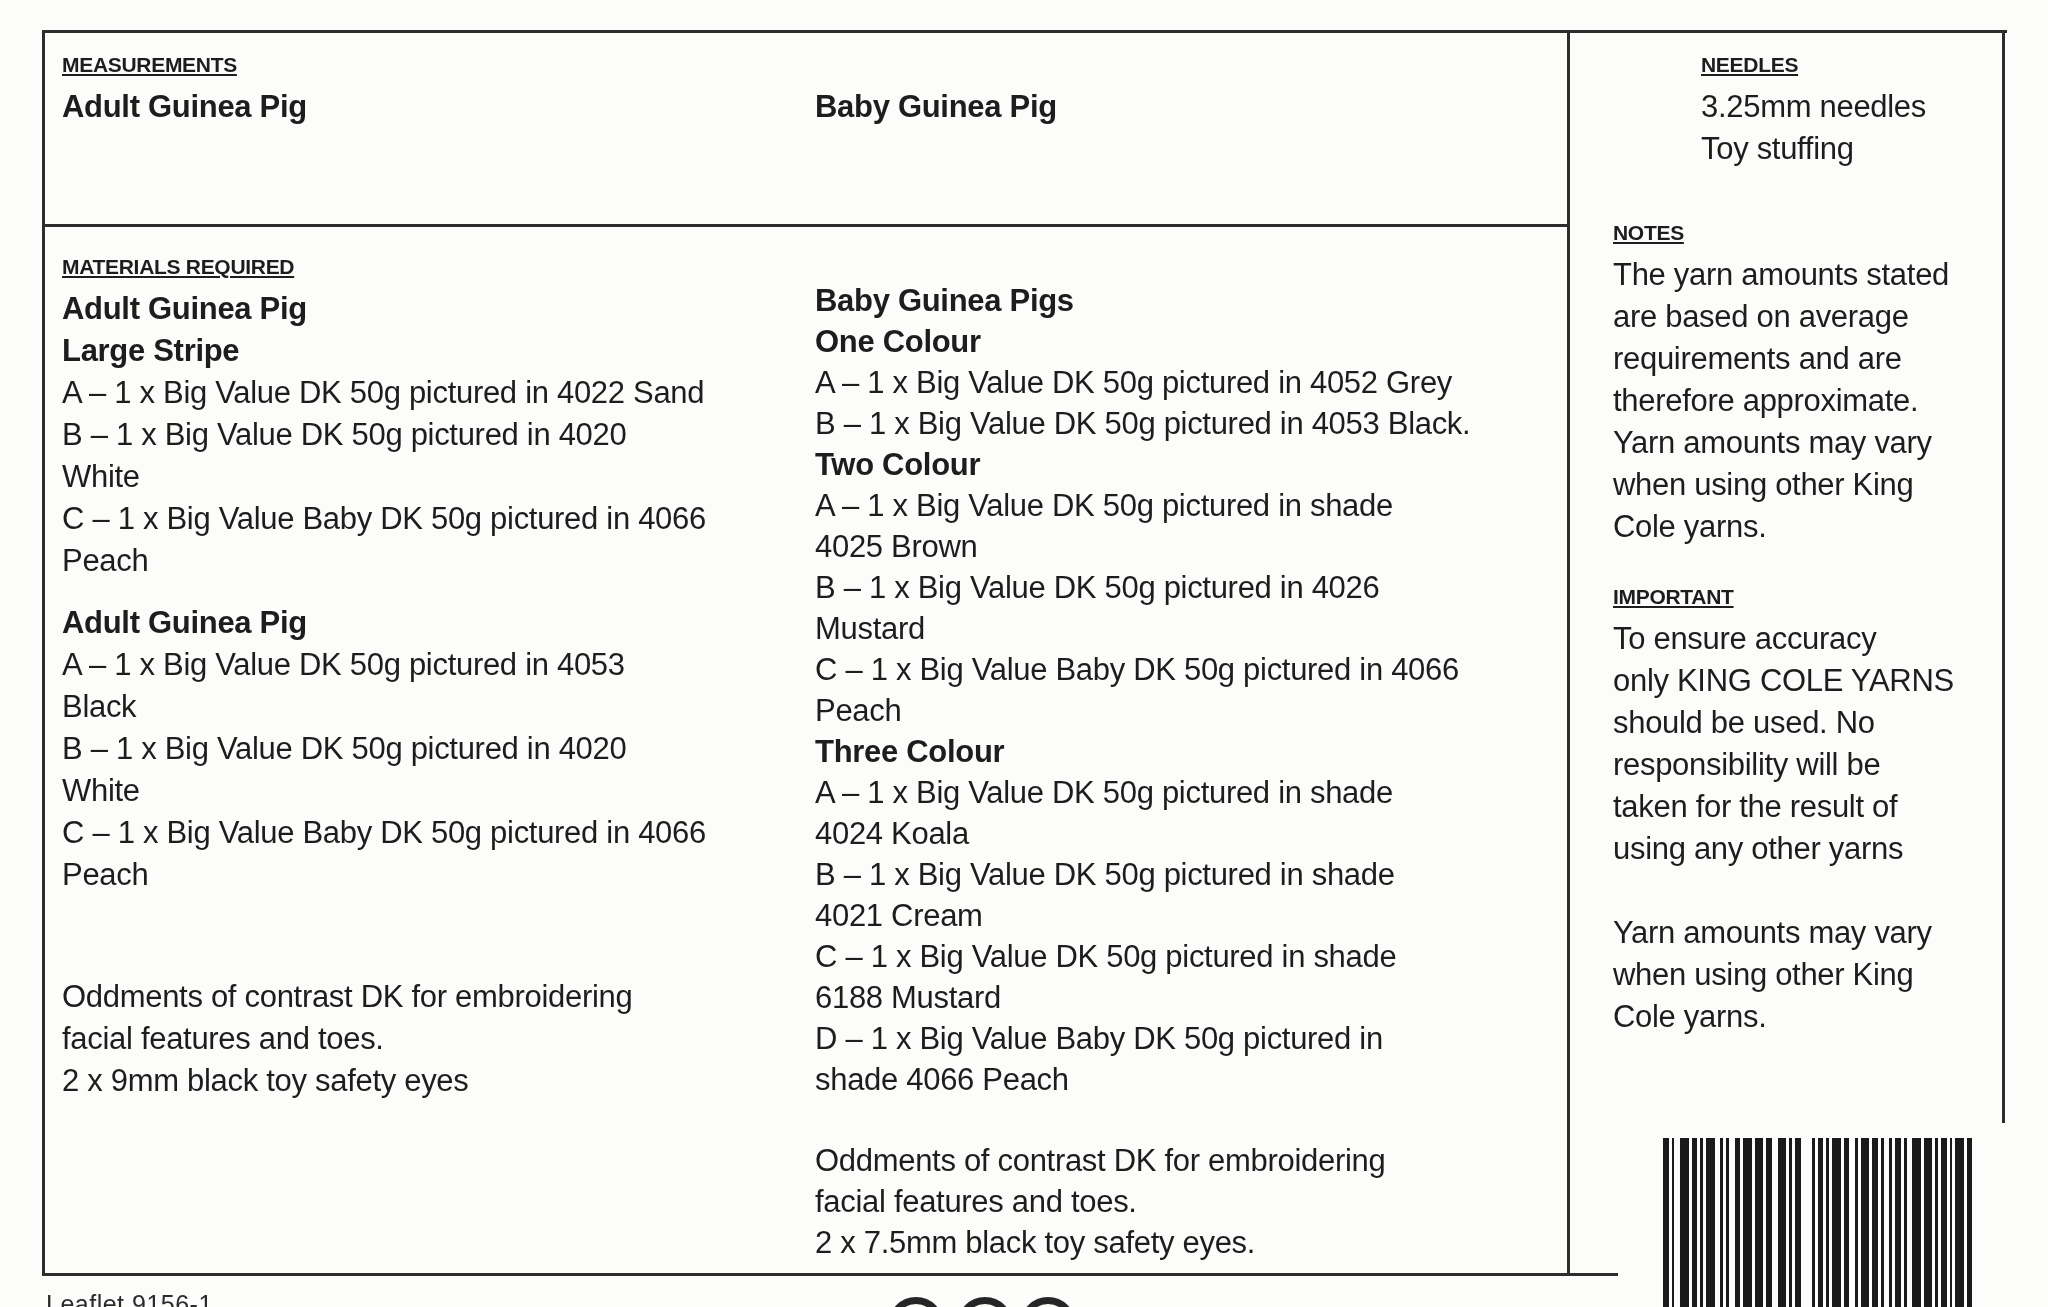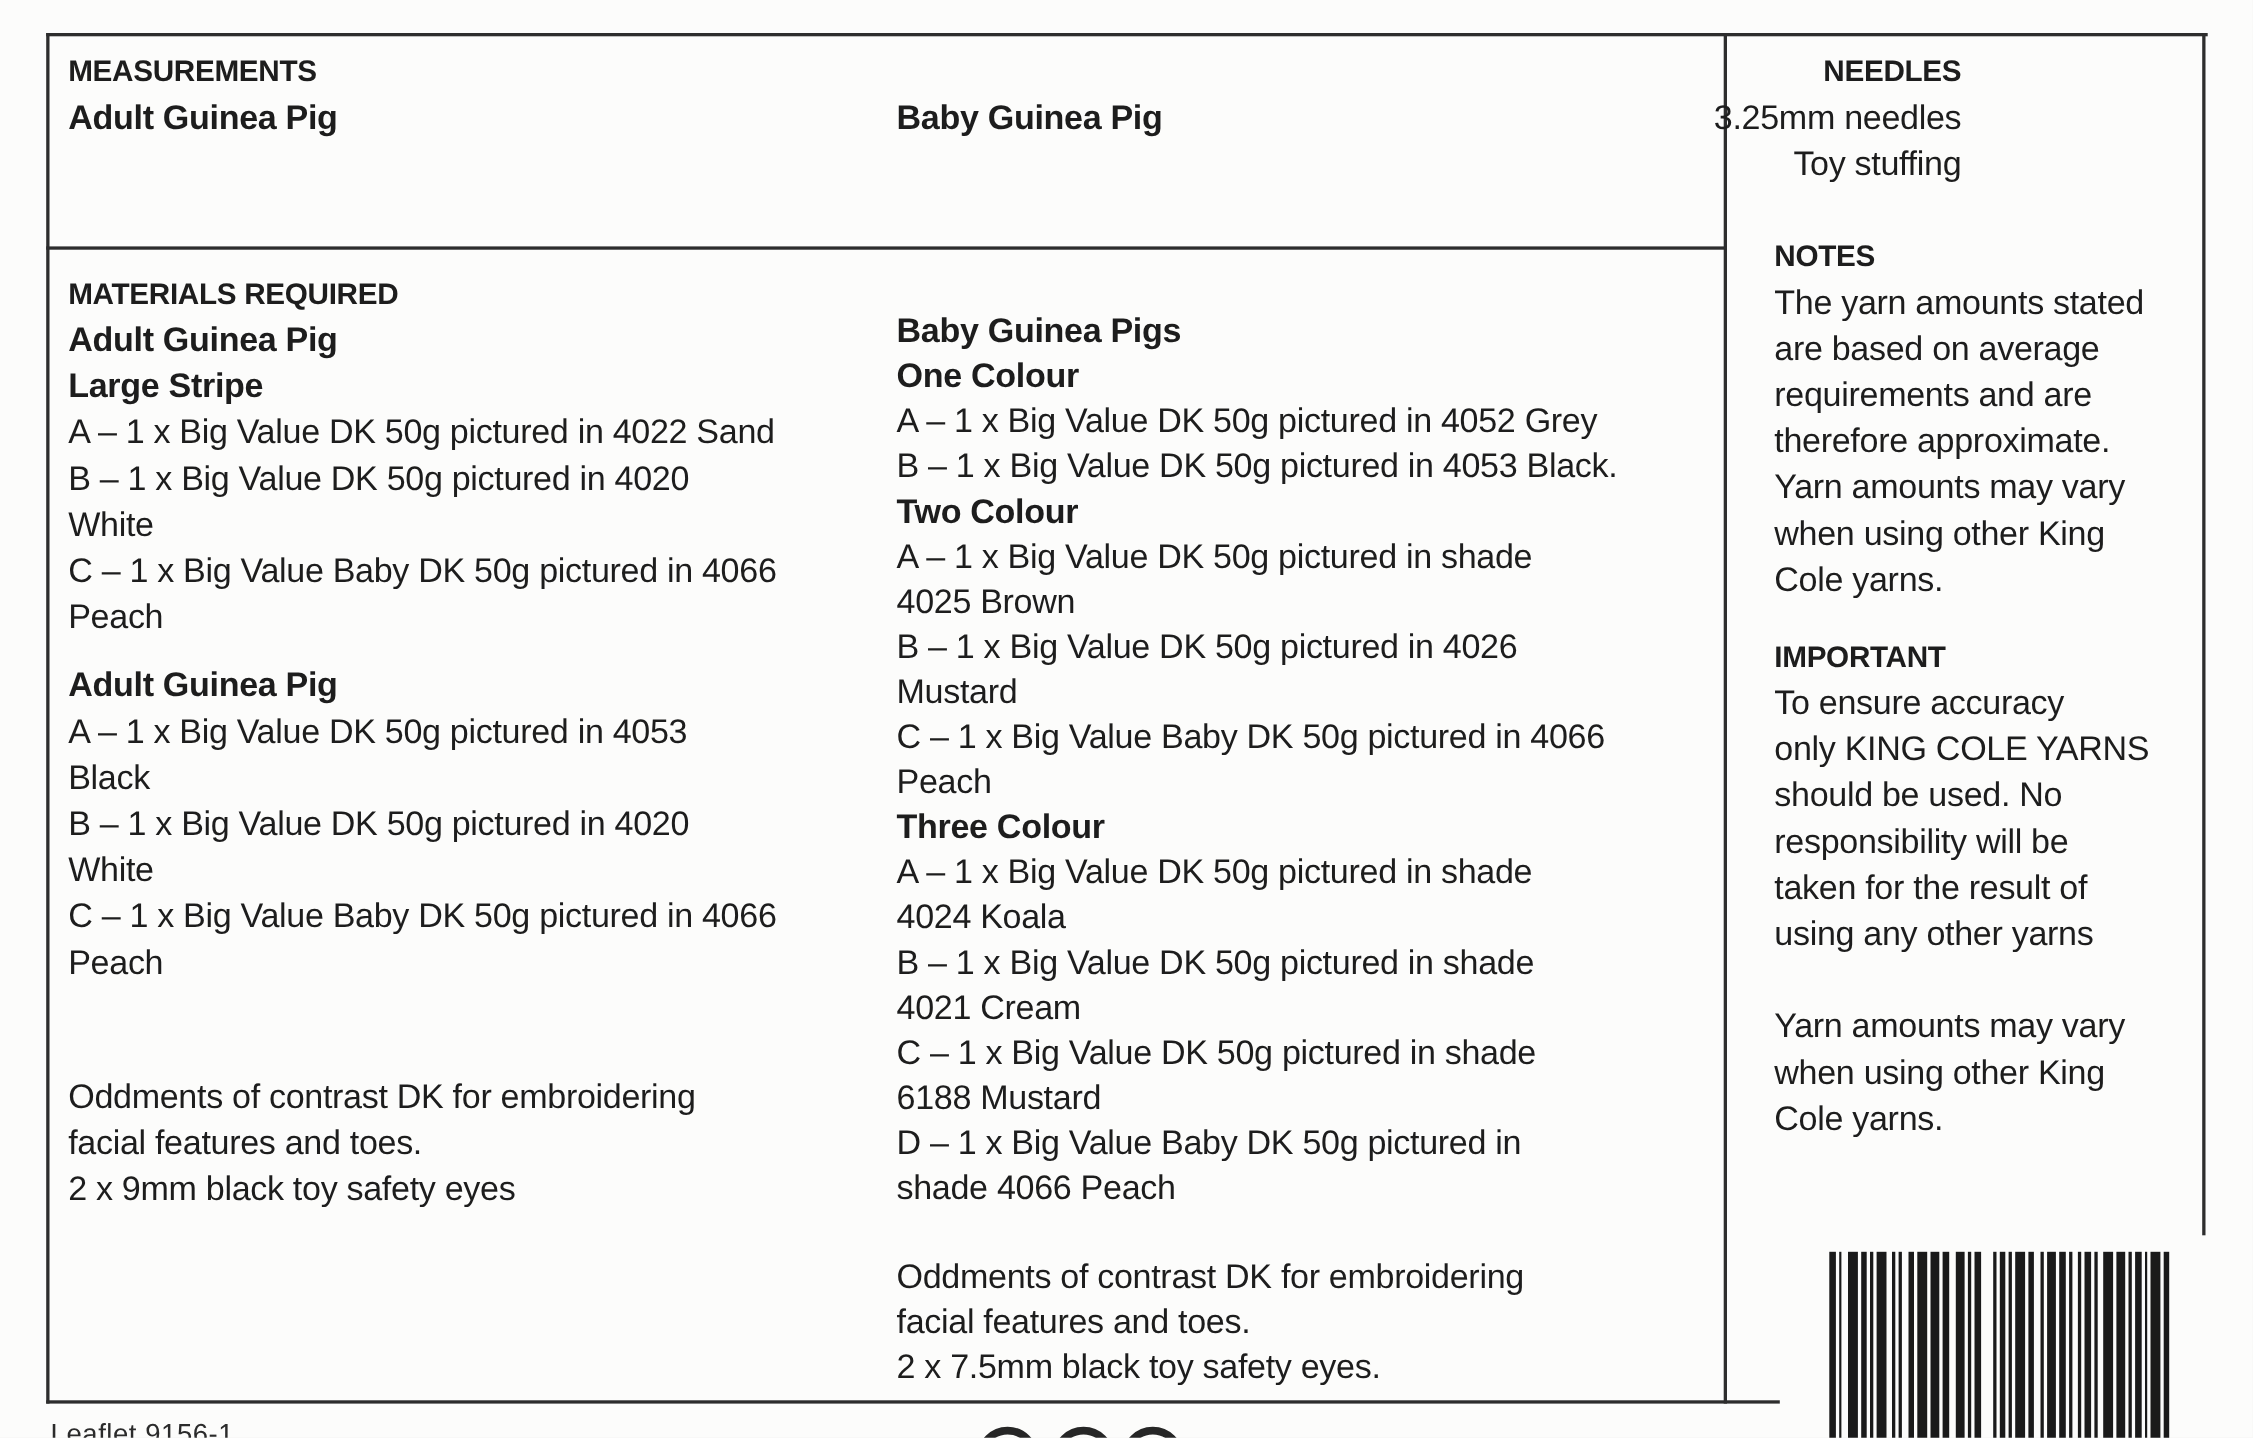"MEASUREMENTS" .title { font-size: 27px -> 21px; text-decoration: none -> underline }
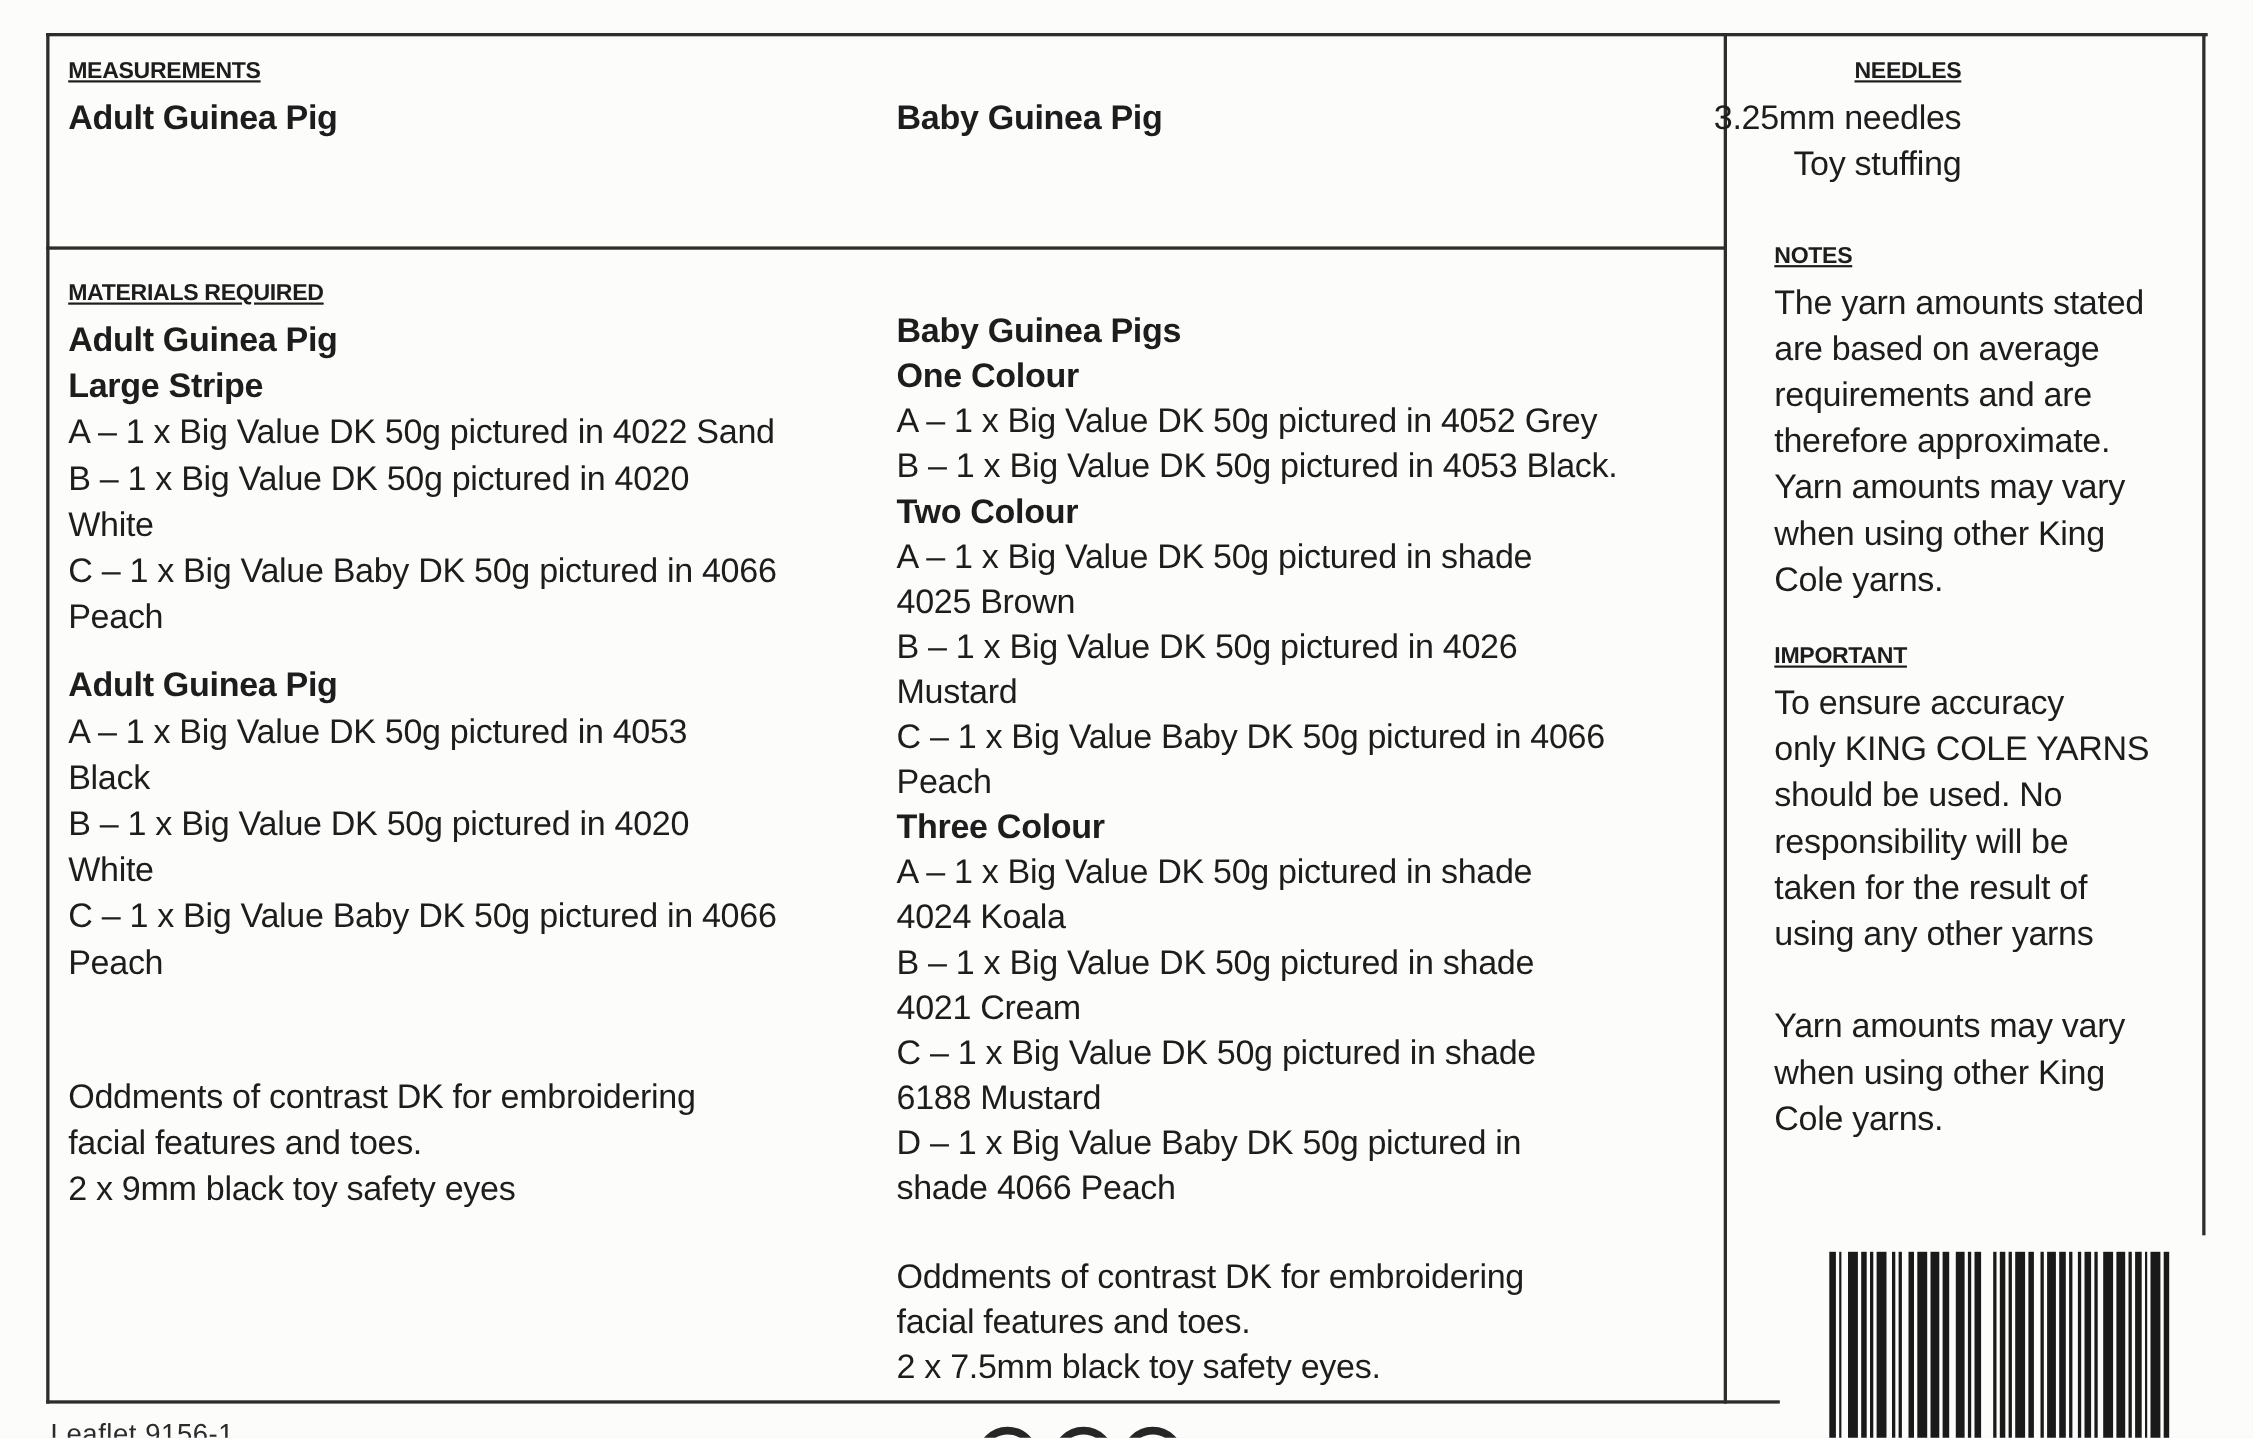"NEEDLES" div.block { left: 1558px -> 1701px; text-align: right -> none }
